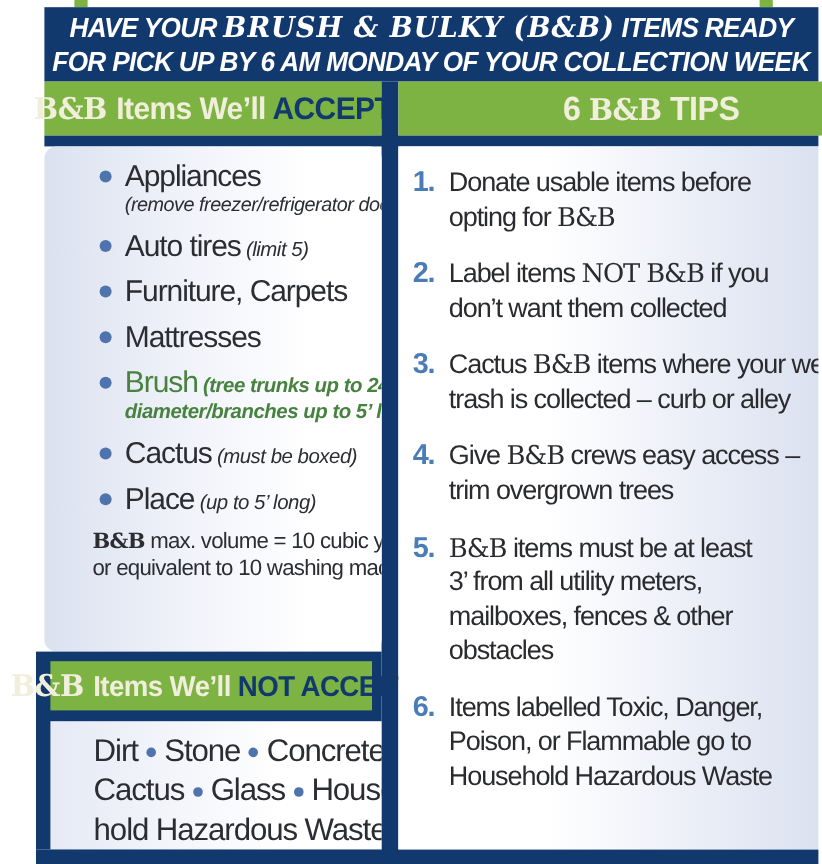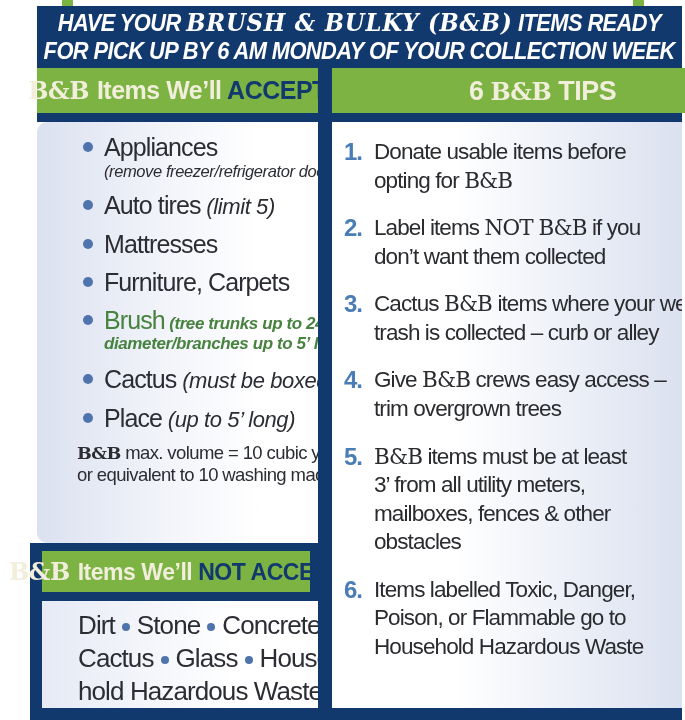"(limit 5)" .note-inline { font-size: 22px -> 17px }
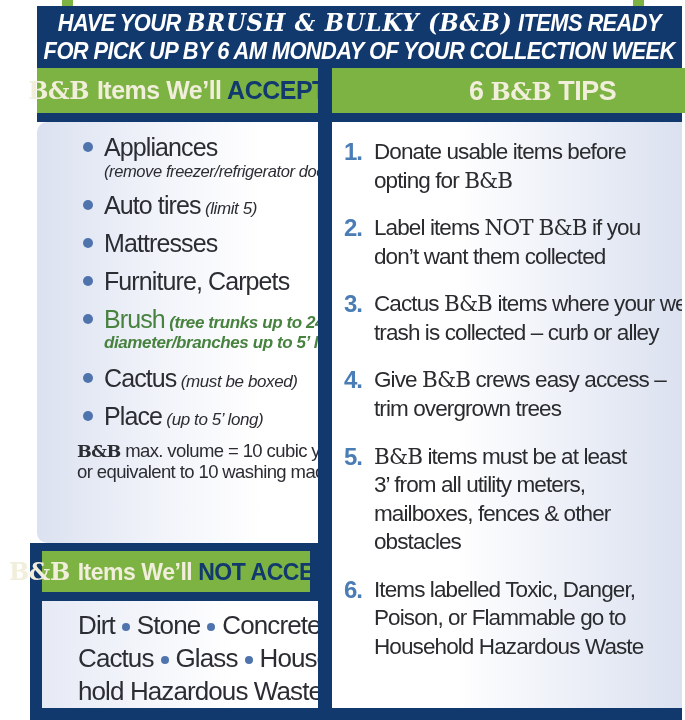"Mattresses" div.acc-item { order: before "Furniture, Carpets" -> after "Furniture, Carpets" }
